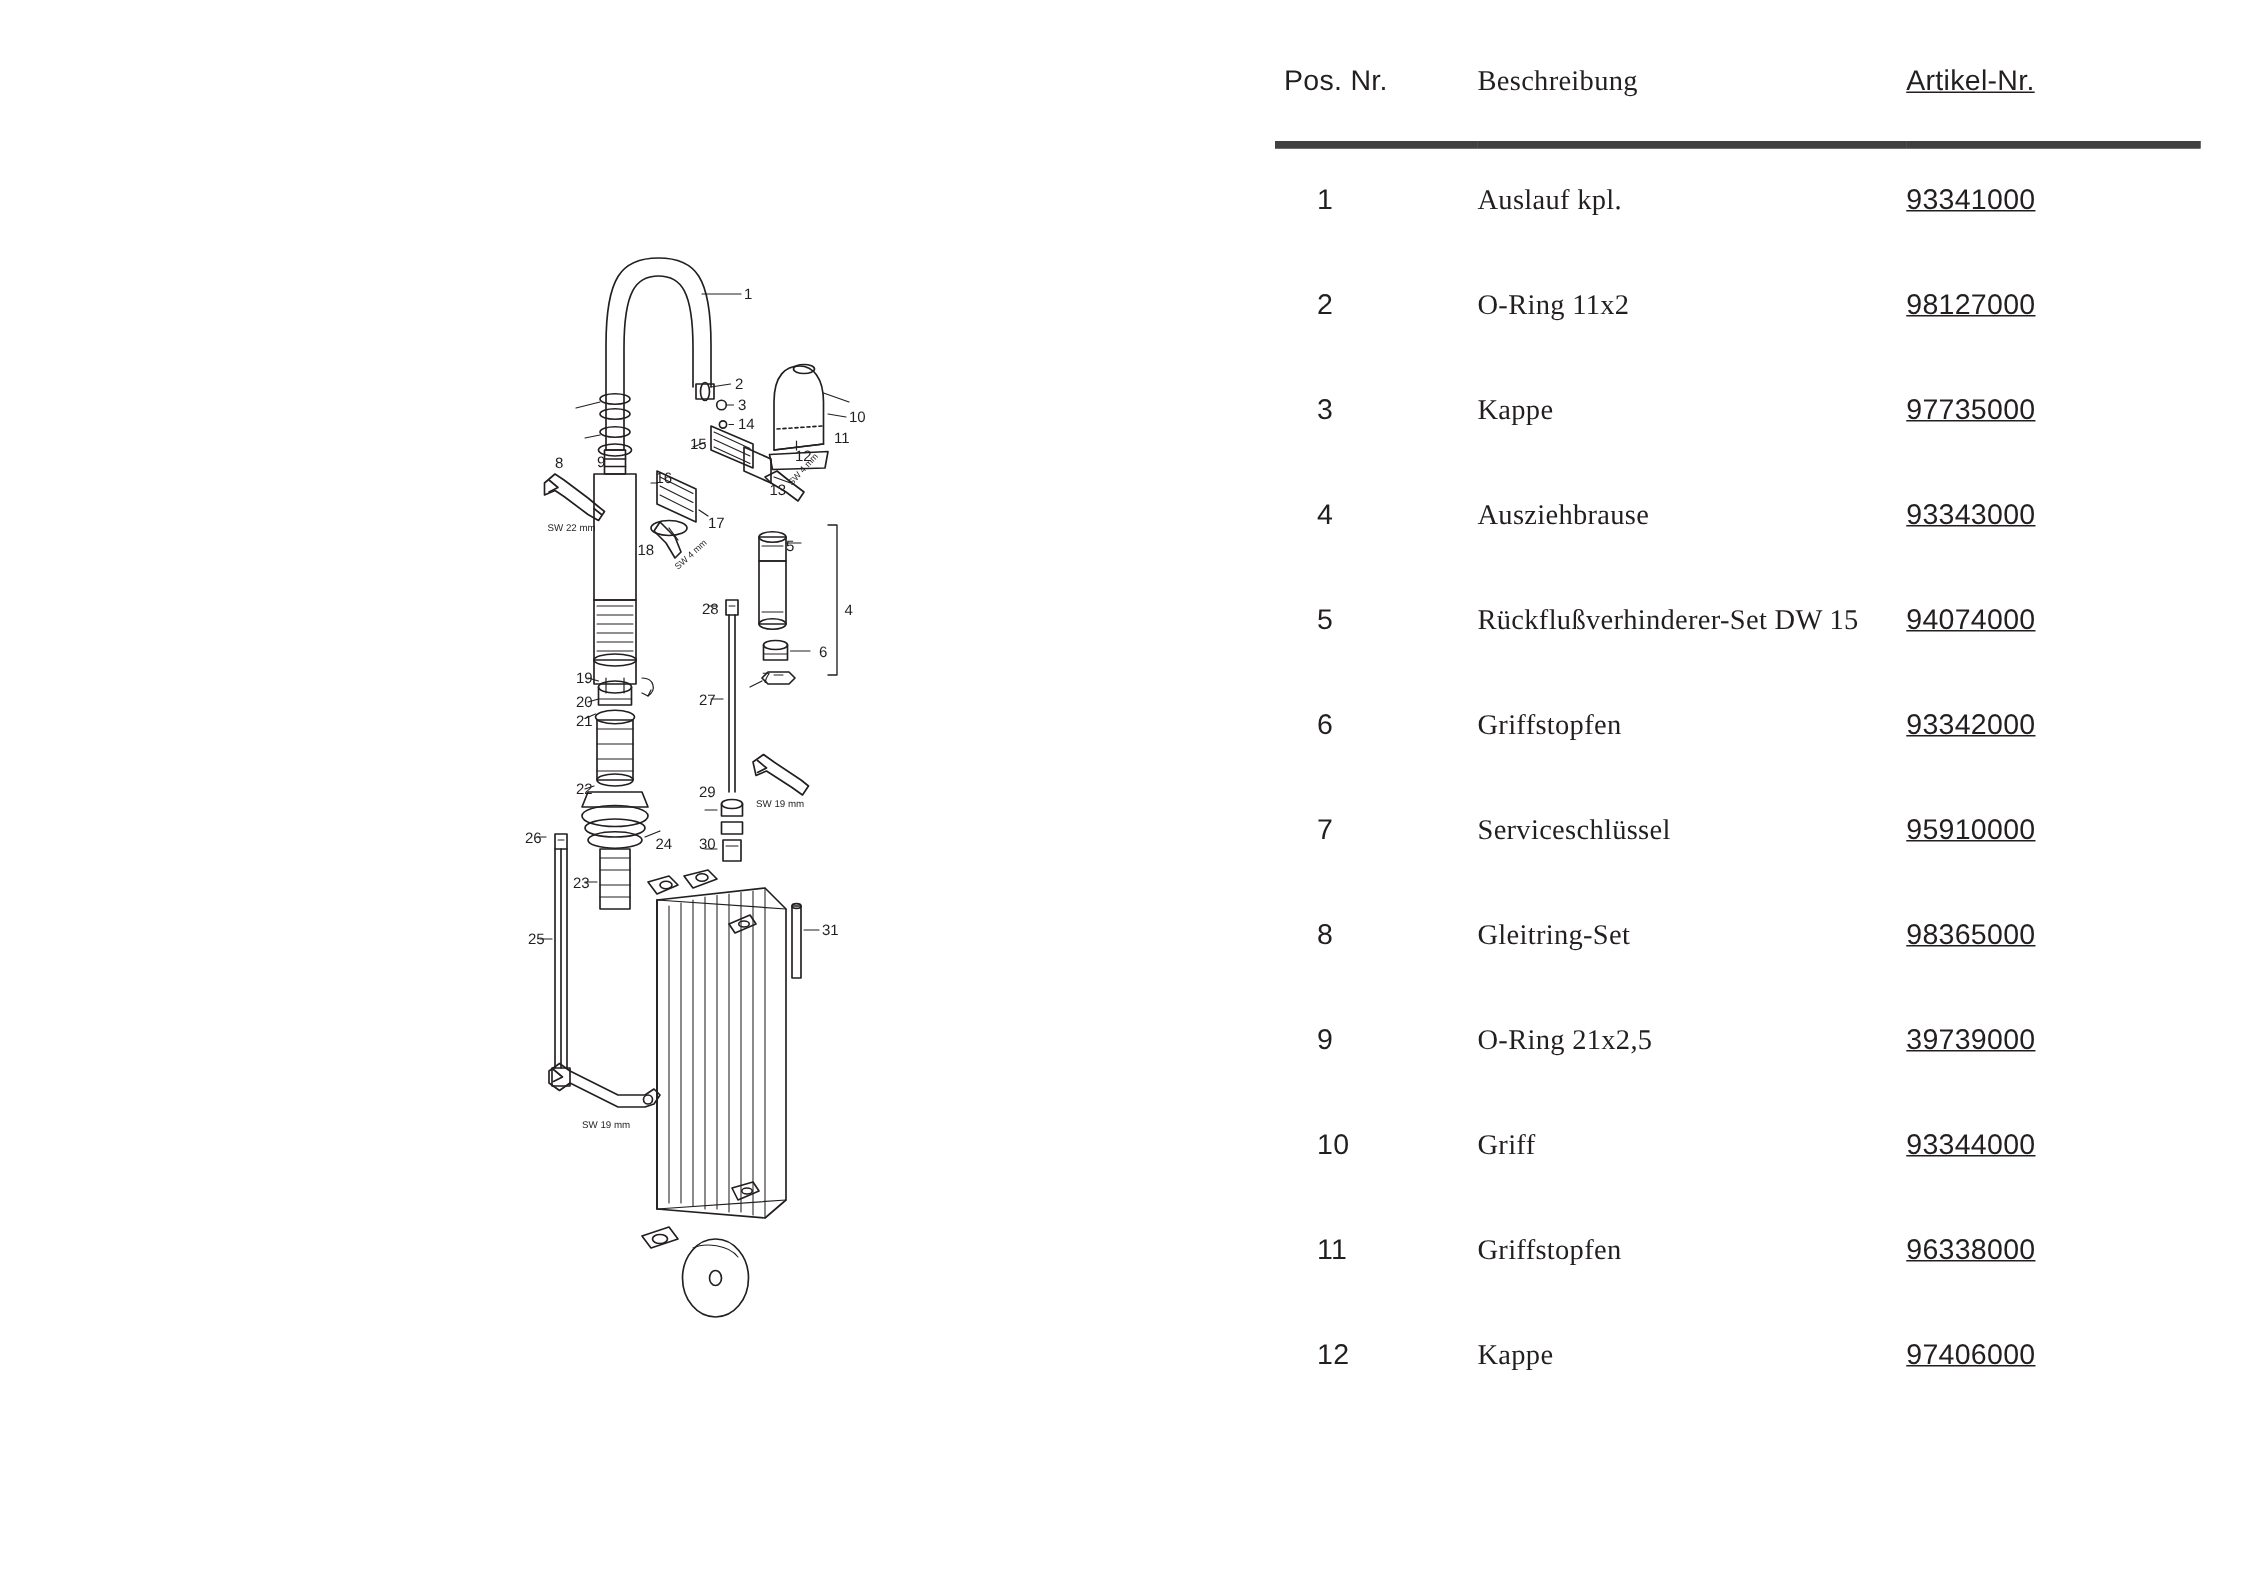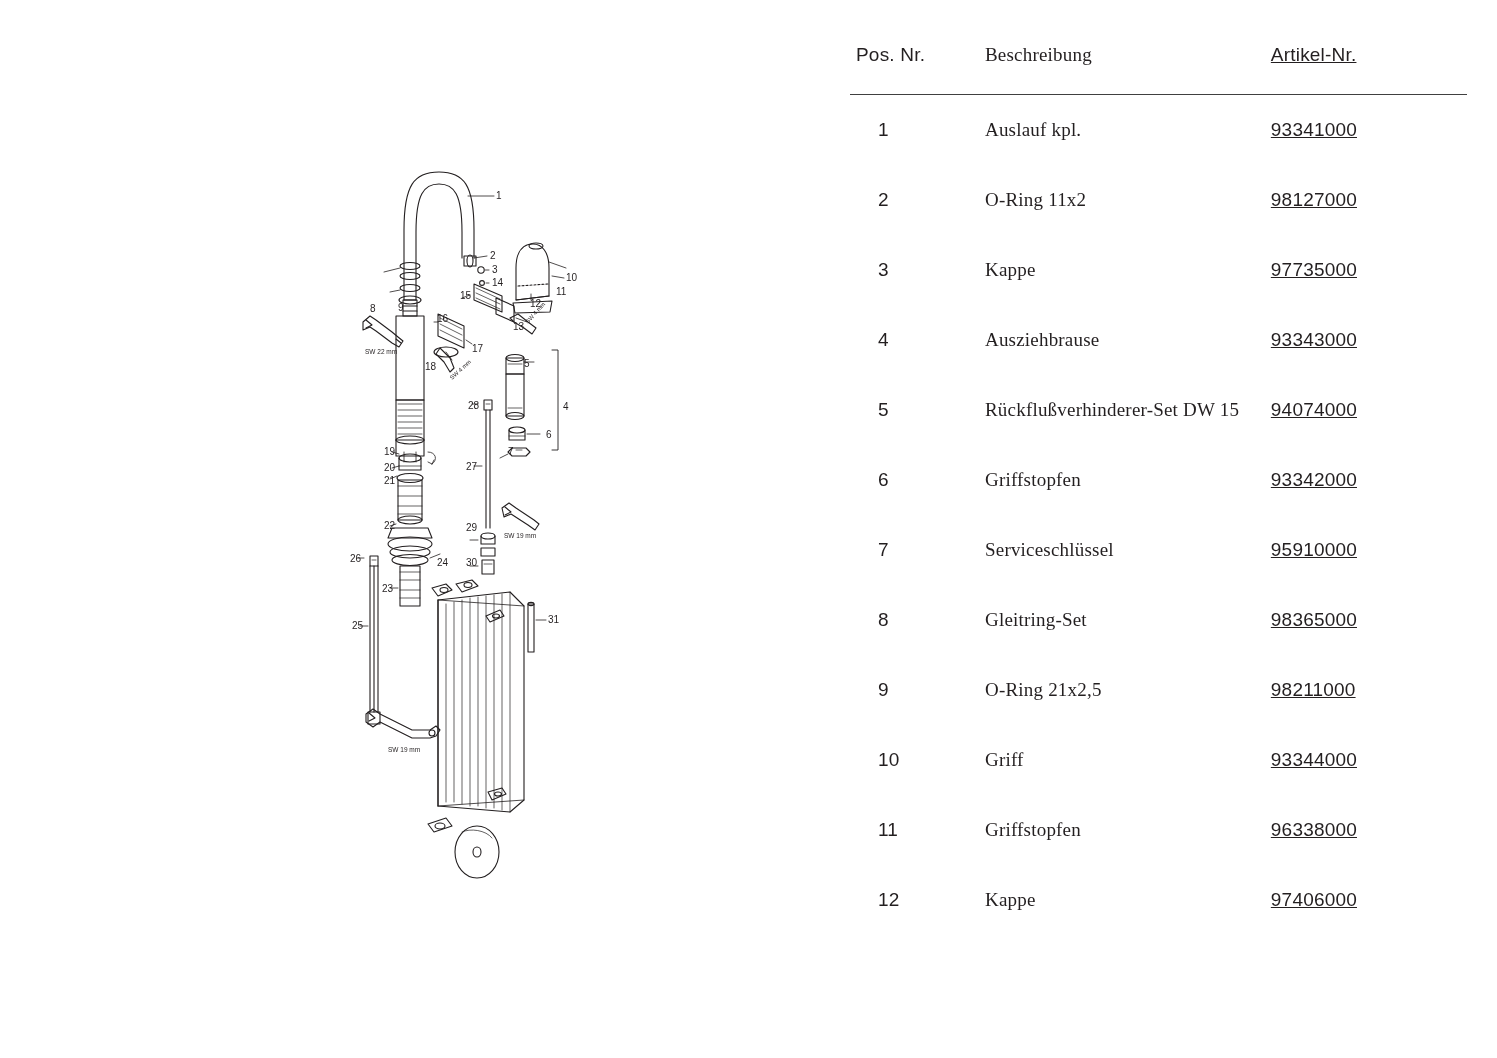"Pos. Nr." .parts-table thead tr { border-bottom: 1px solid #404040 -> 5px solid #404040 }
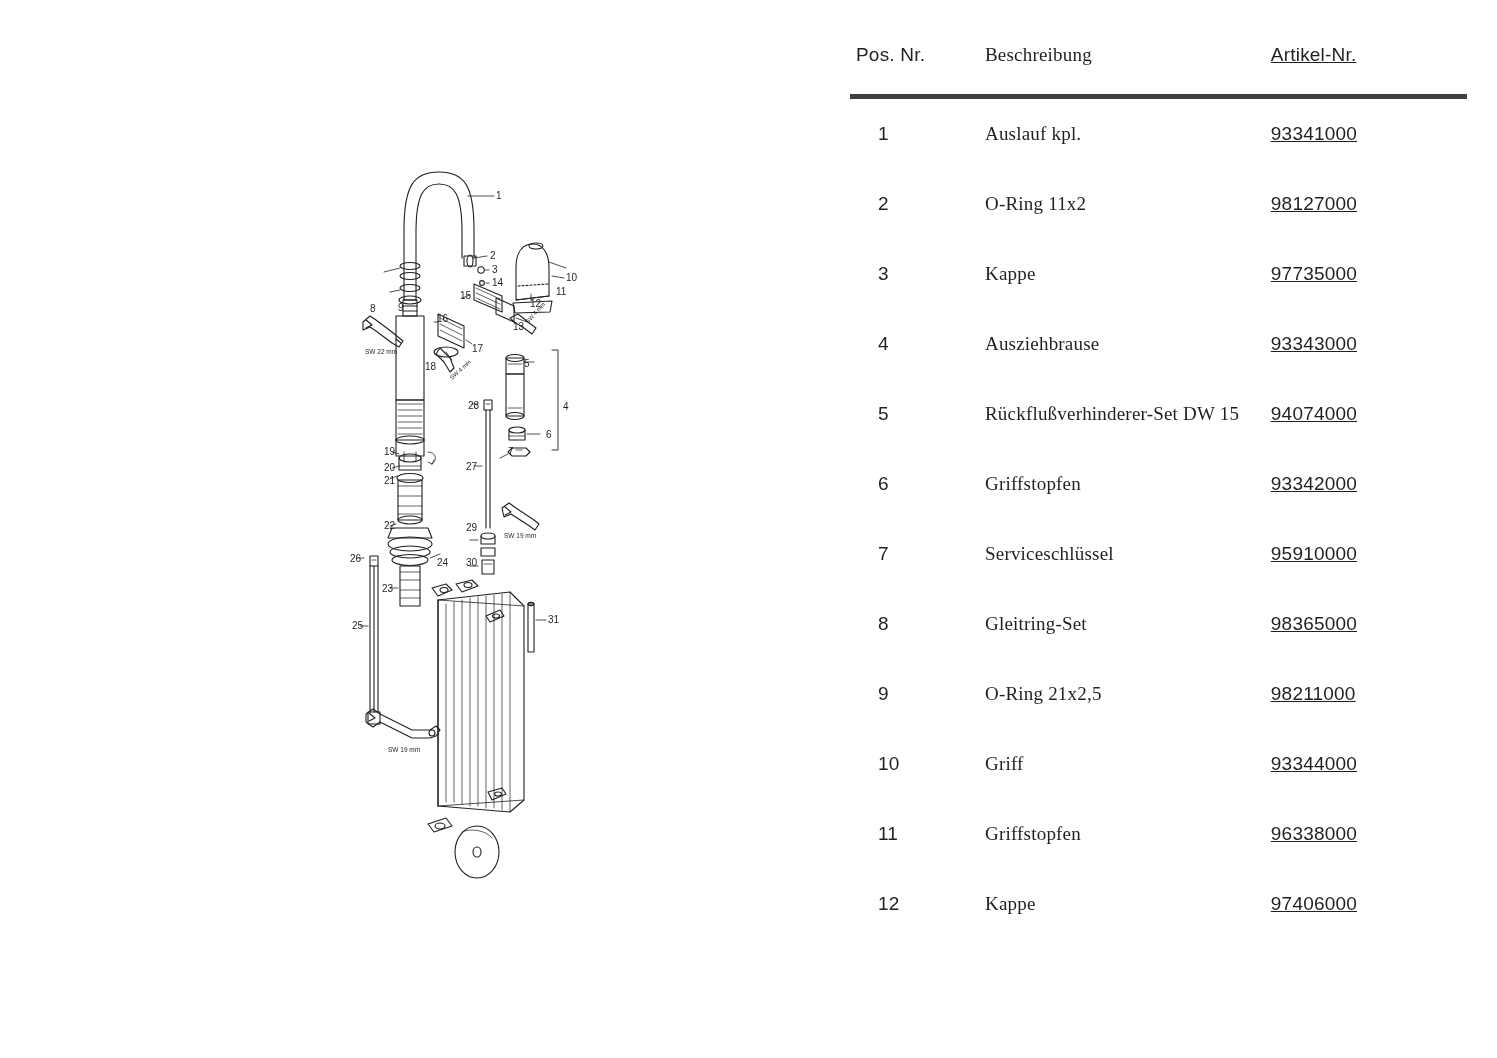"98211000" td.col-art { text: 98211000 -> 39739000 }
